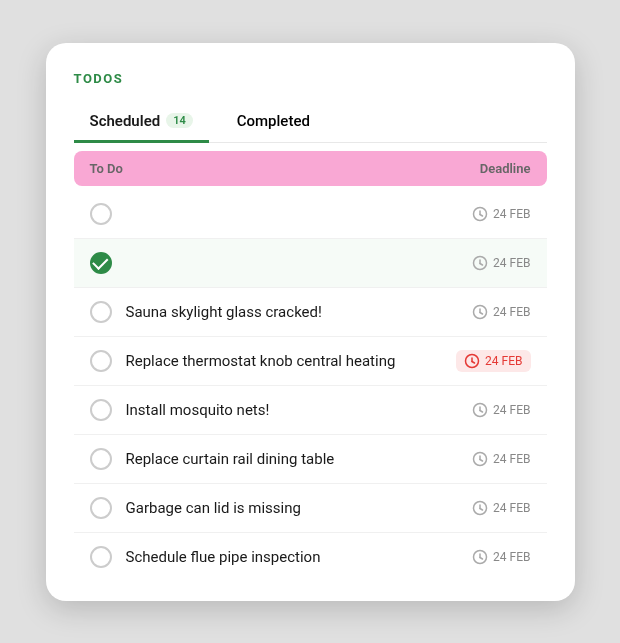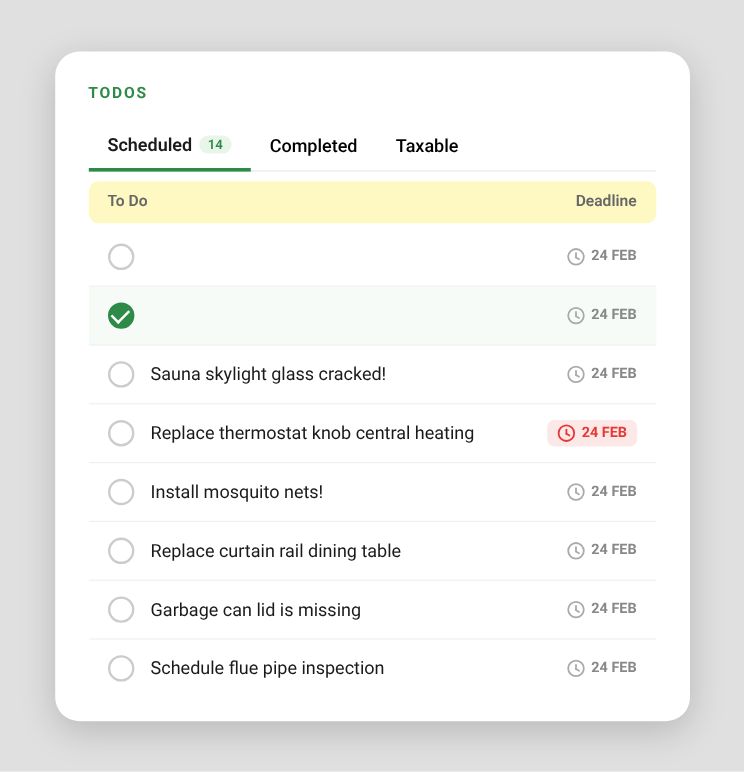"Scheduled" .tabs { align-items: flex-end -> flex-start; gap: 0 -> 12px }
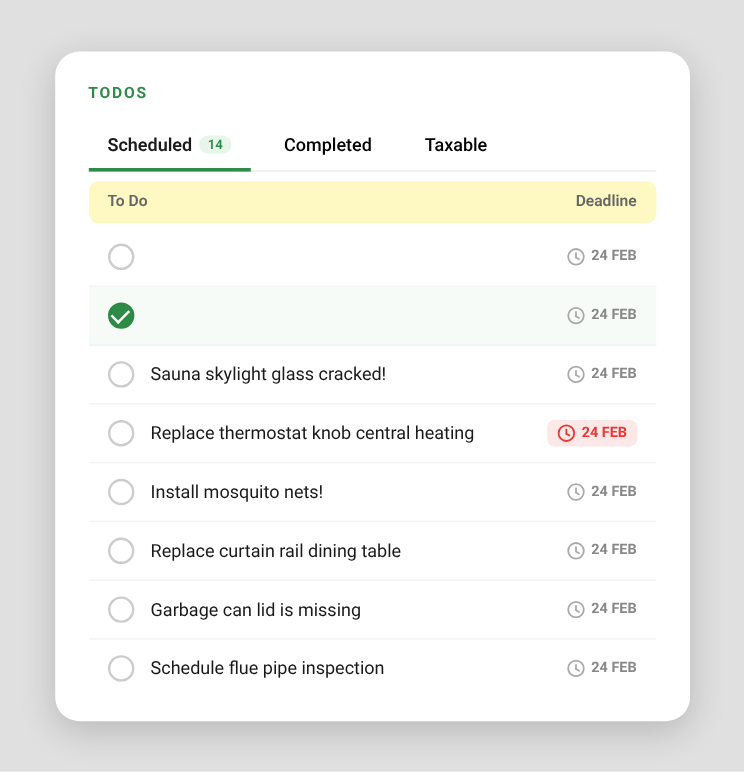"Taxable" div.tab { html: <div> <span>Taxable</span> </div> -> none }
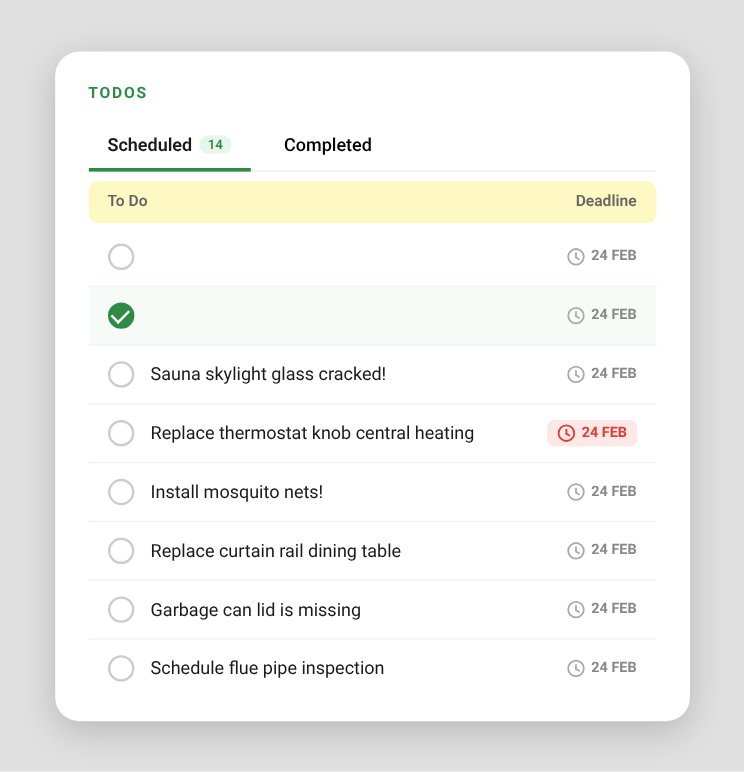"To Do" .table-header { background: #fef9c3 -> #f9a8d4 }
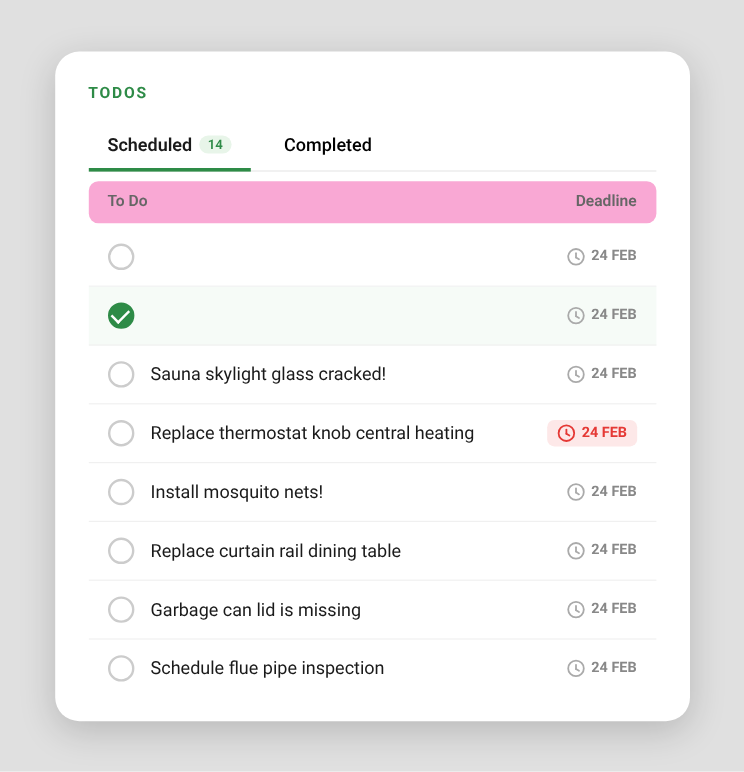"24 FEB" .deadline { align-items: flex-start -> center; font-weight: 700 -> 400 }
